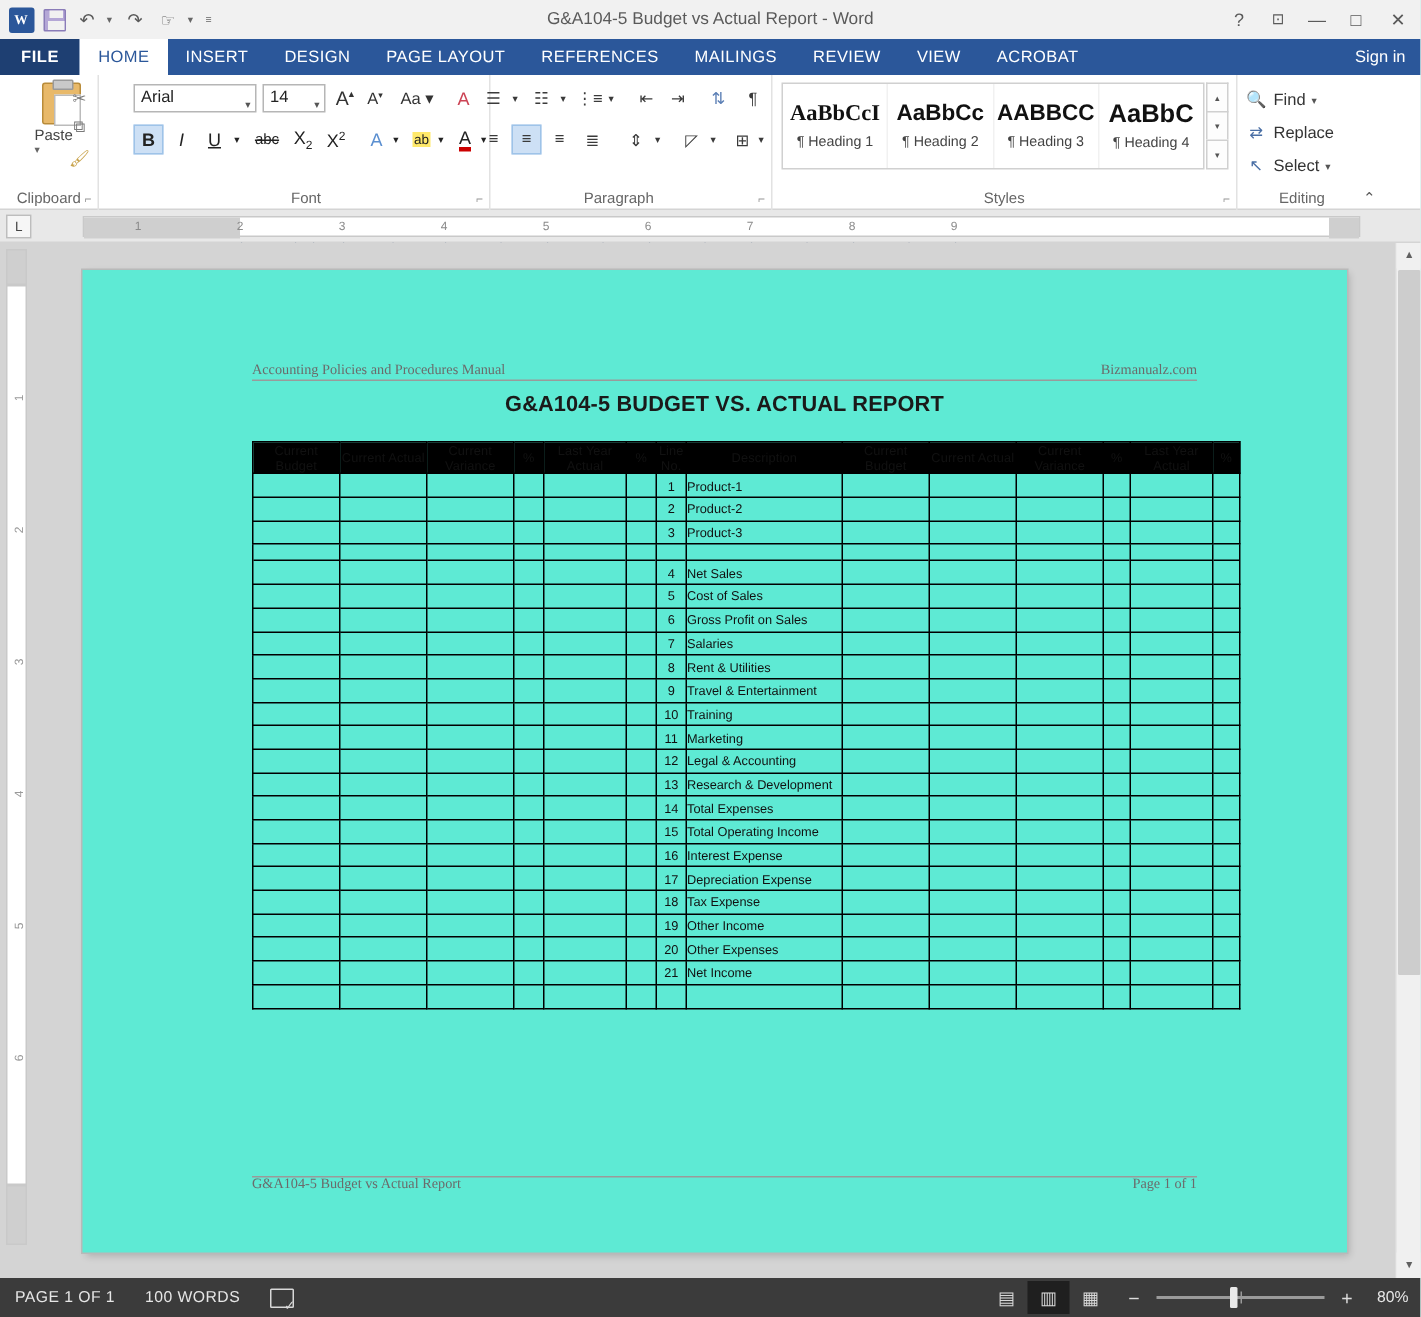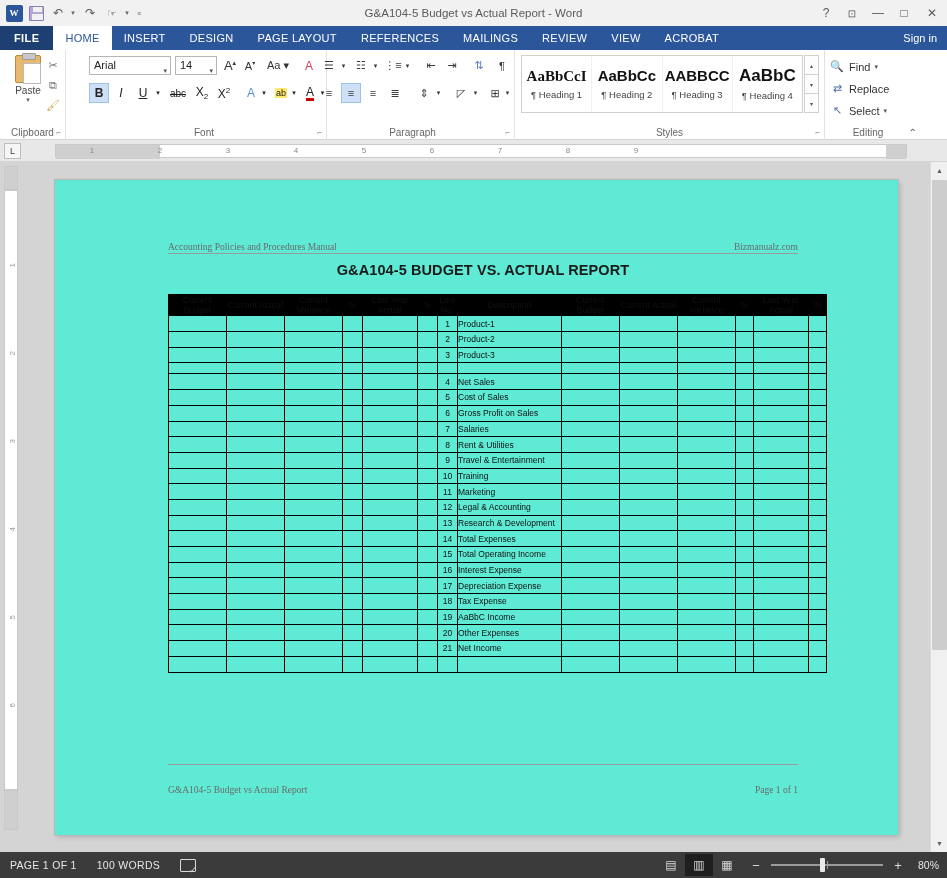"Paste" .paste-btn { left: 10px -> 23px; text-align: center -> left }
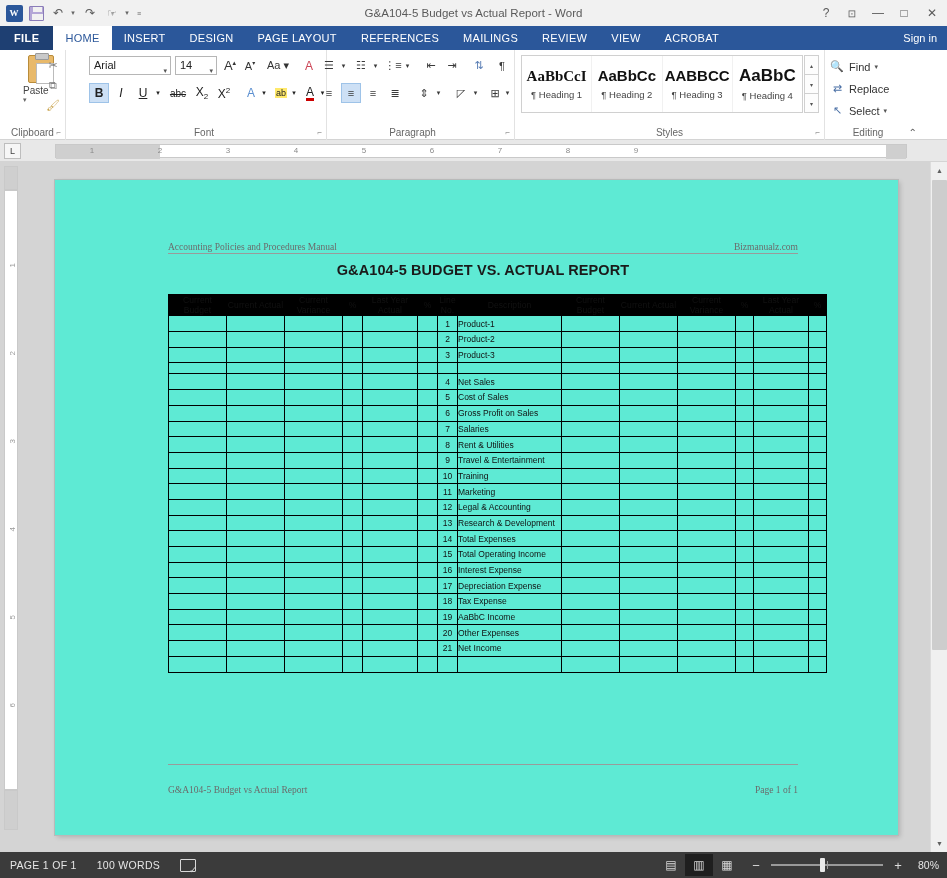"AaBbC Income" td.desc { text: AaBbC -> Other }
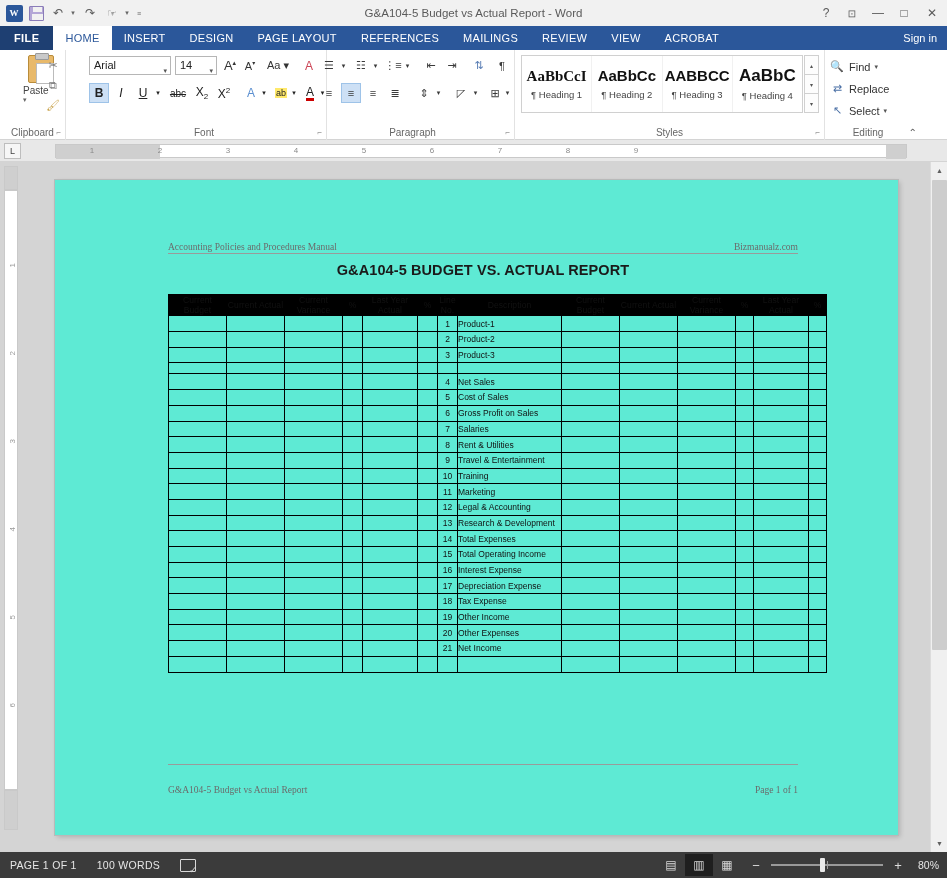"G&A104-5 Budget vs Actual Report" .doc-footer { padding-top: 20px -> 0 }
